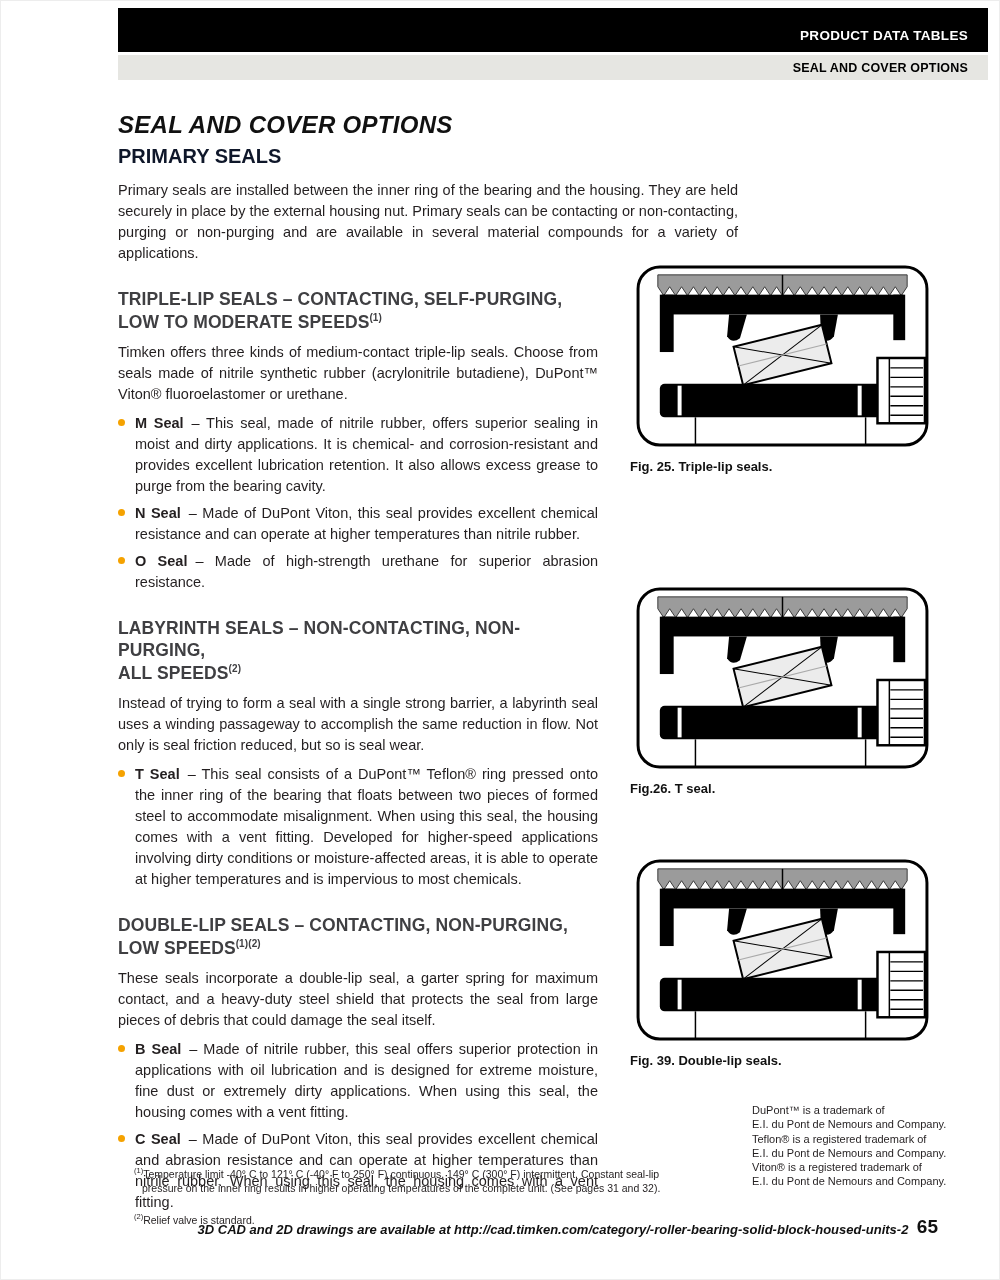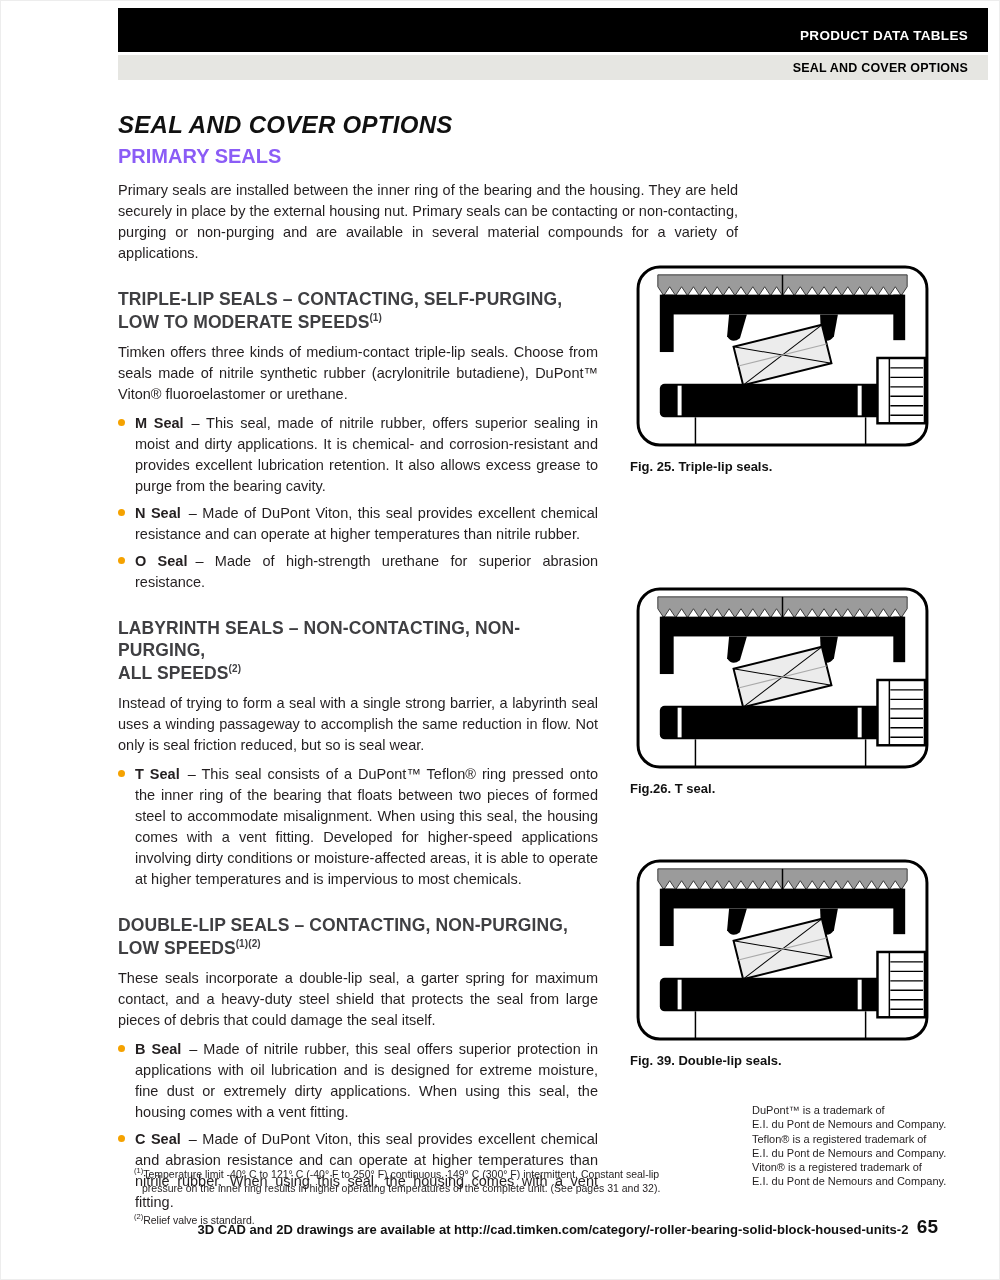"PRIMARY SEALS" .subtitle { color: #8b5cf6 -> #0f172a }
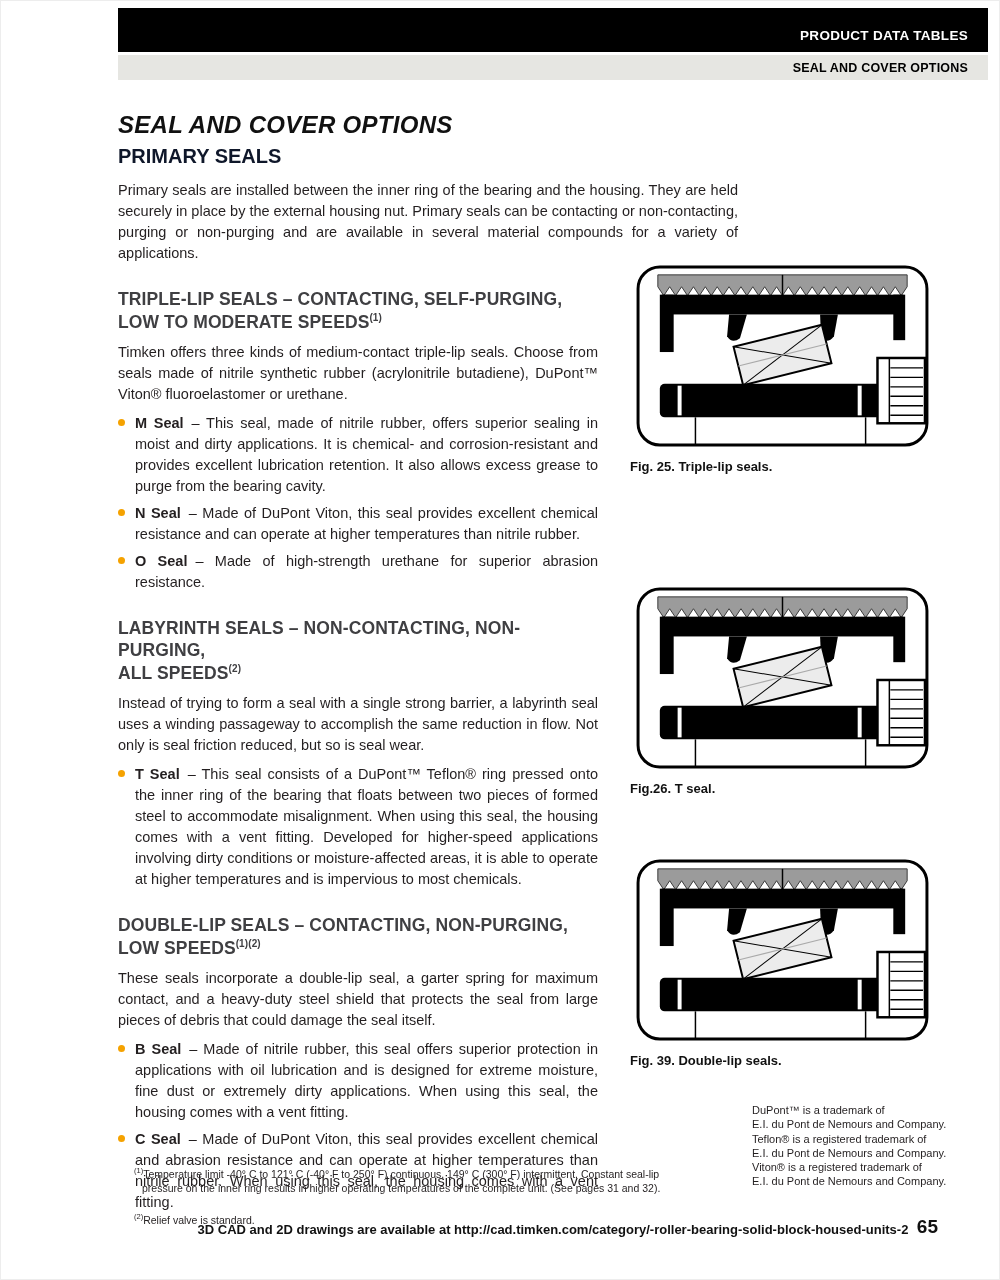"3D CAD and 2D drawings" .footer { font-style: none -> italic }
